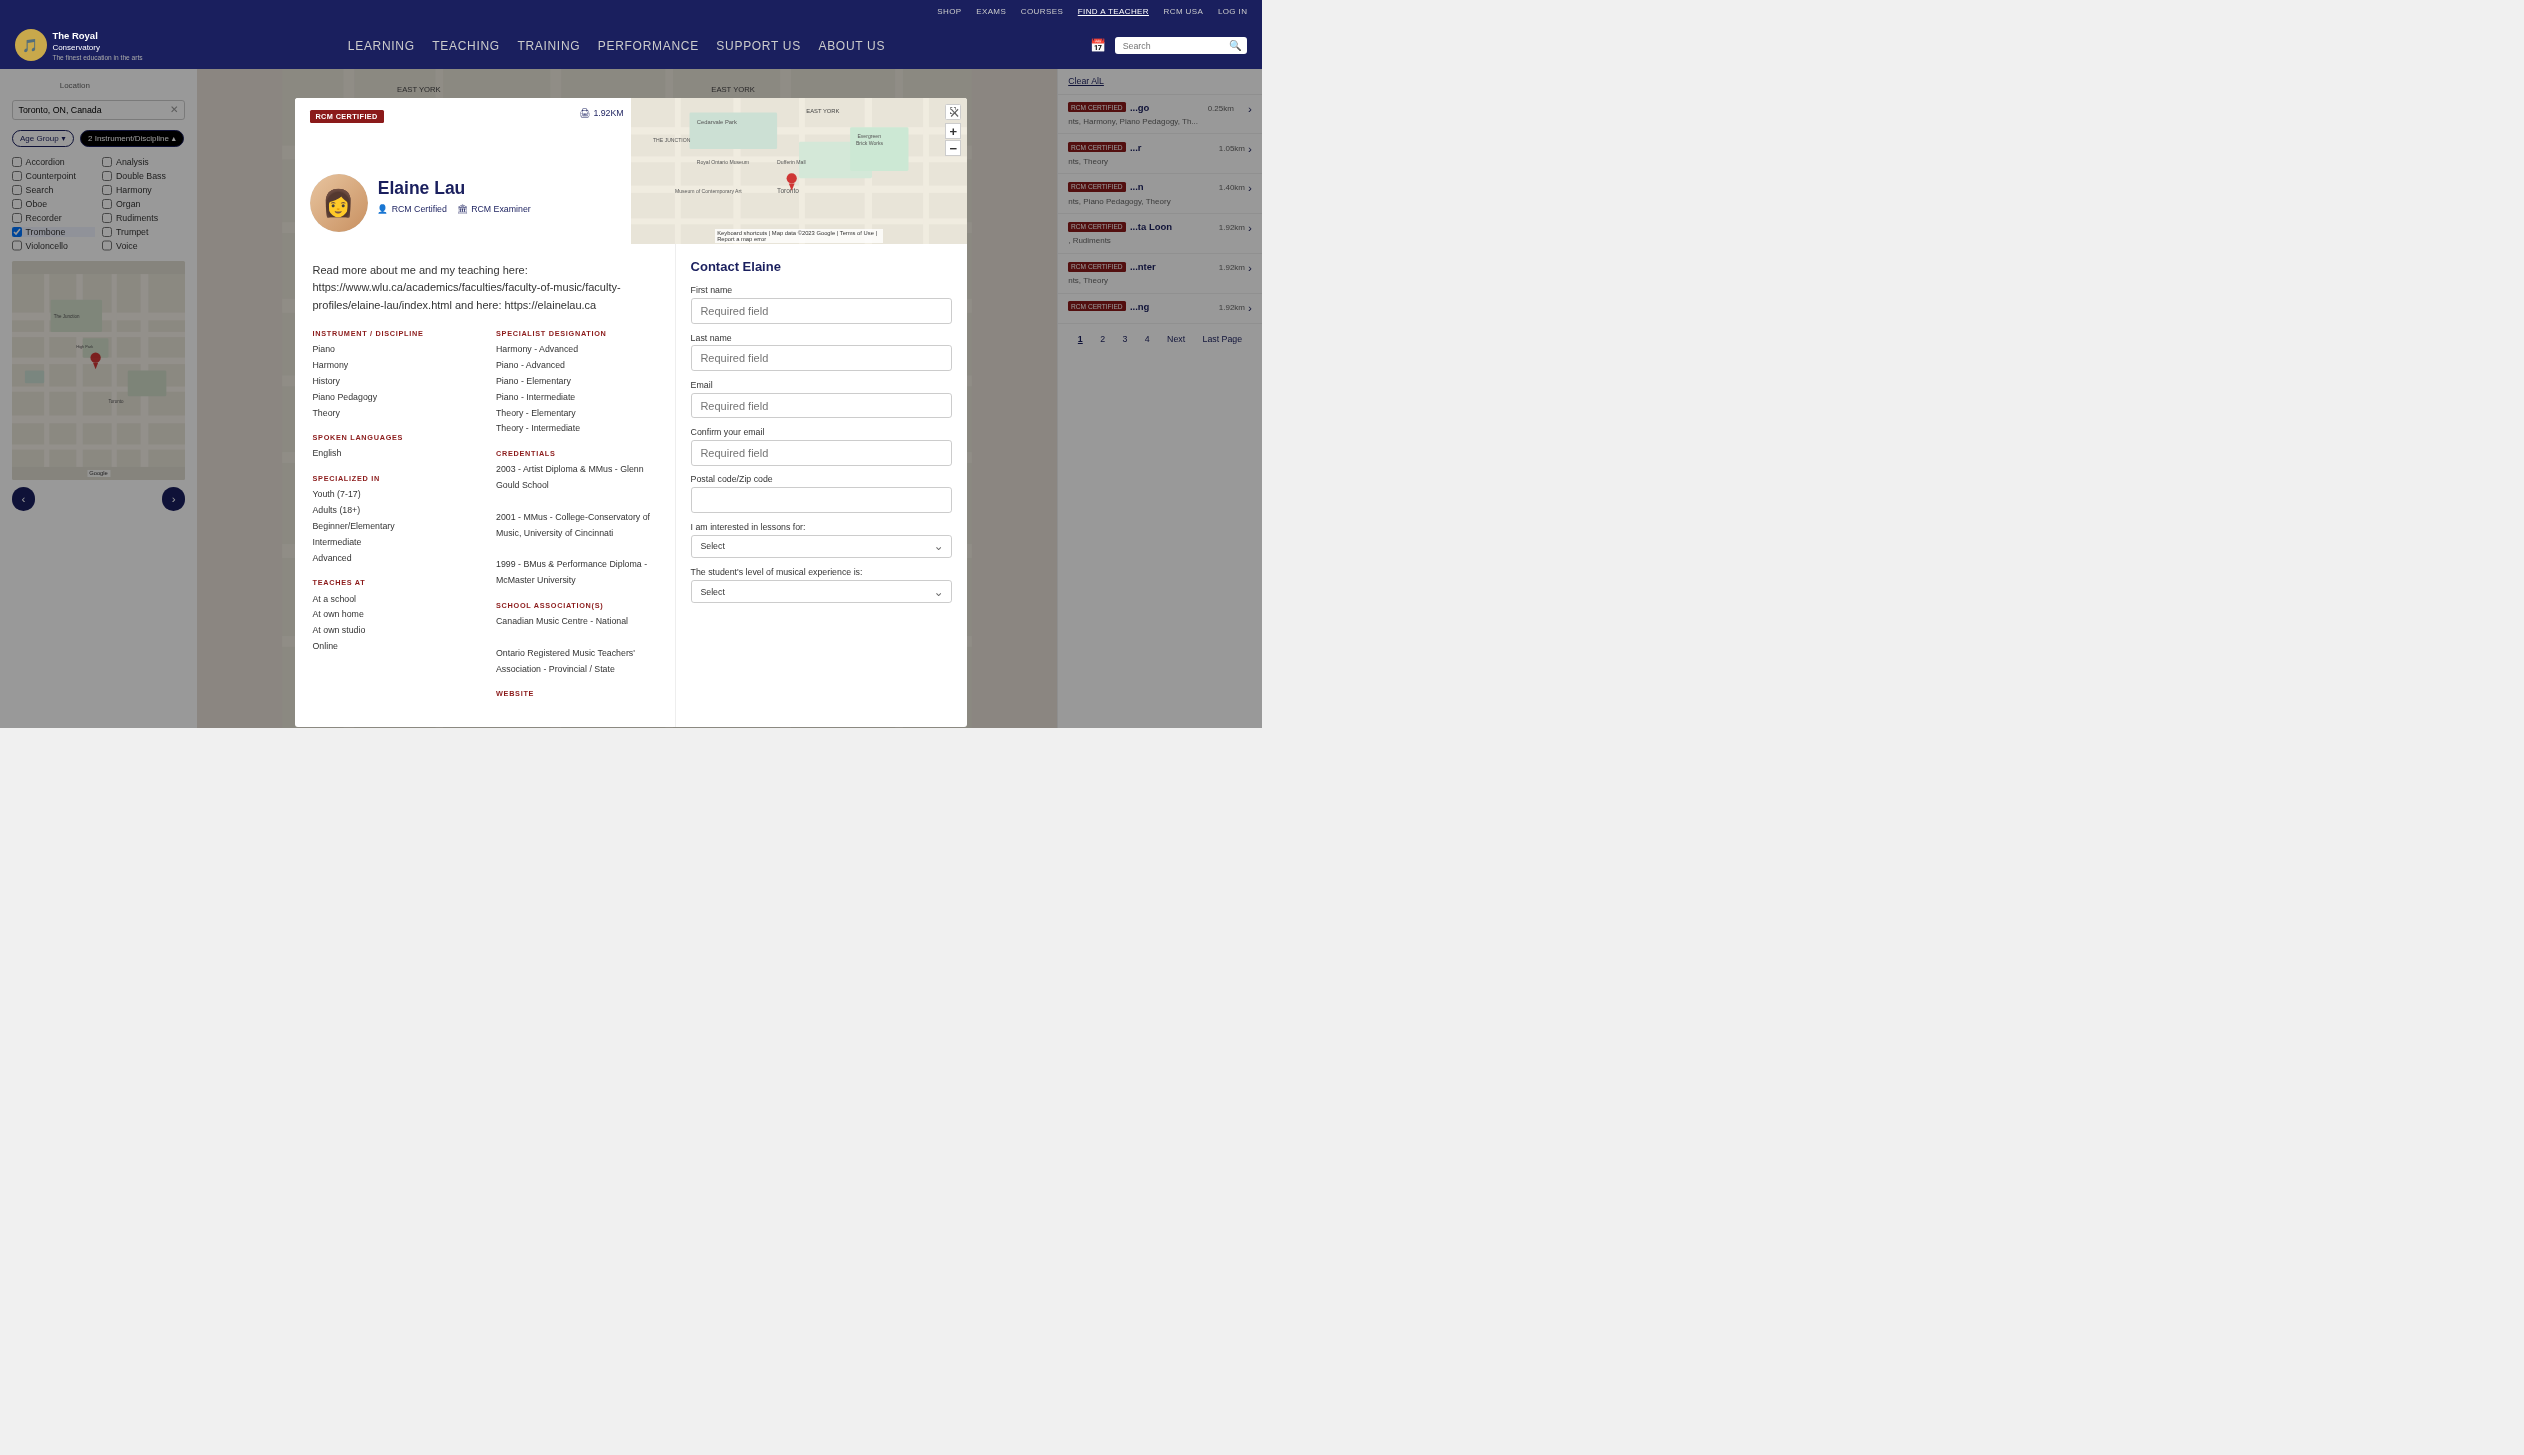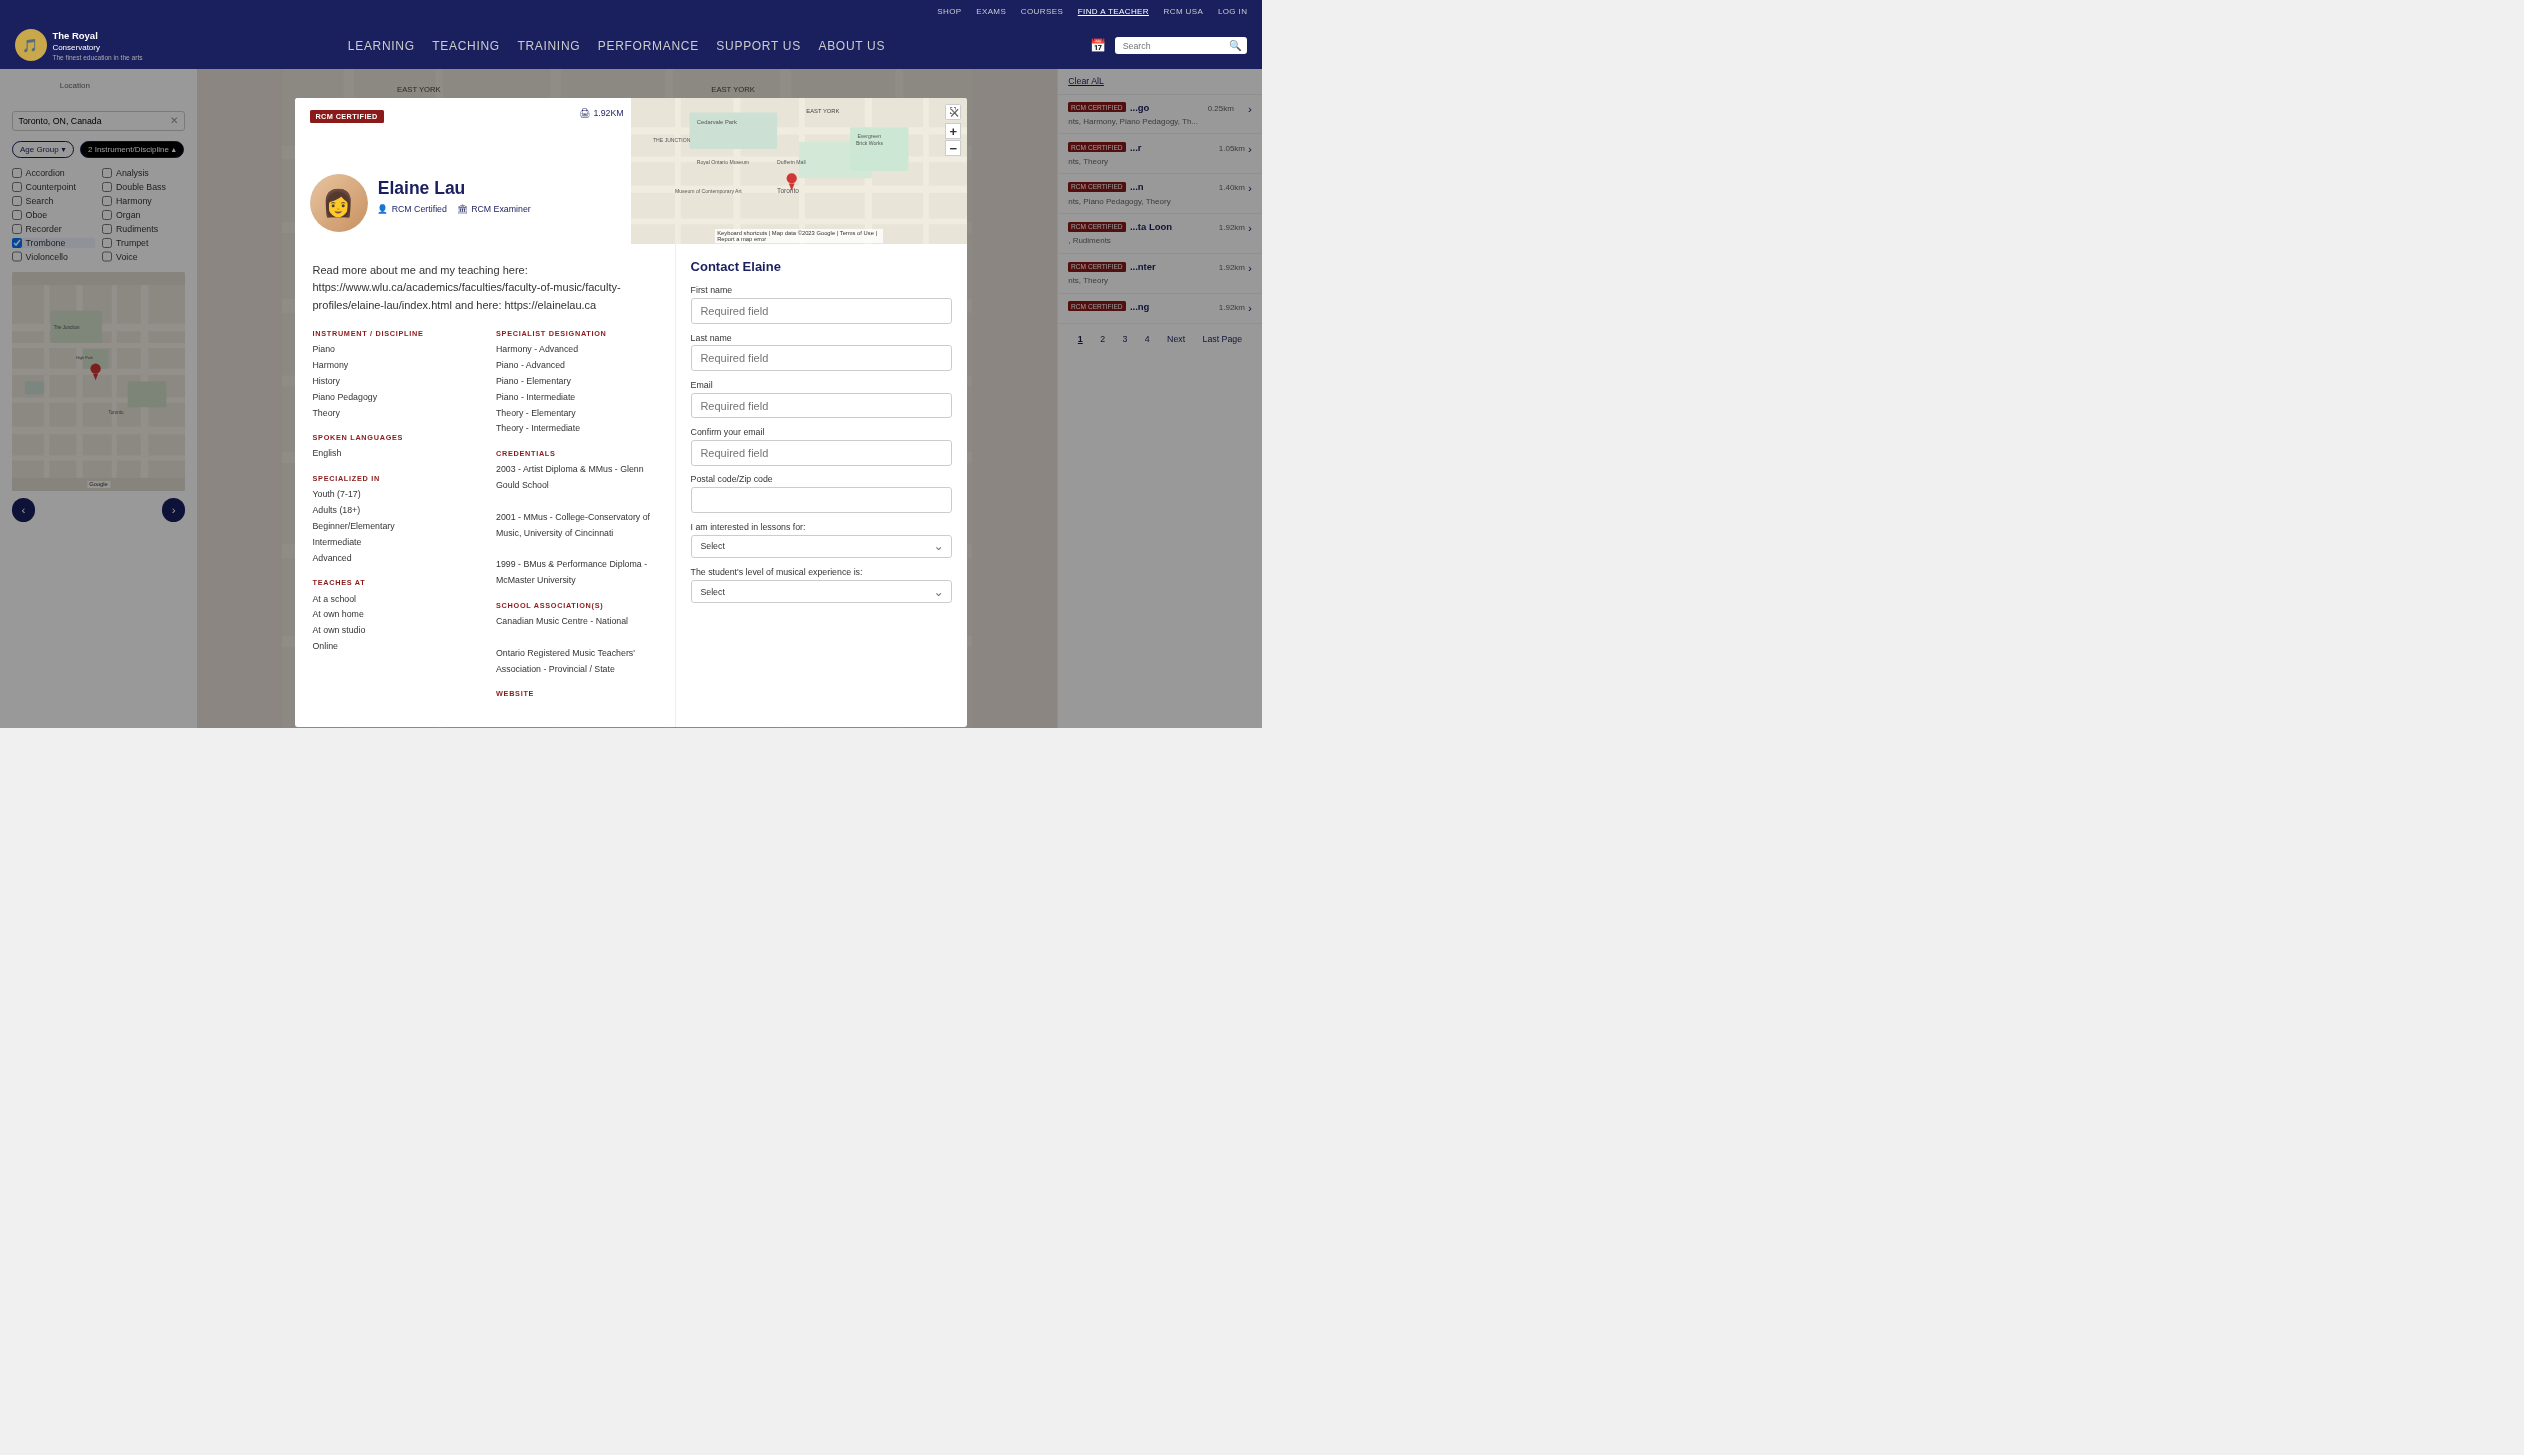"Location" .location-label { margin-bottom: 21px -> 10px }
